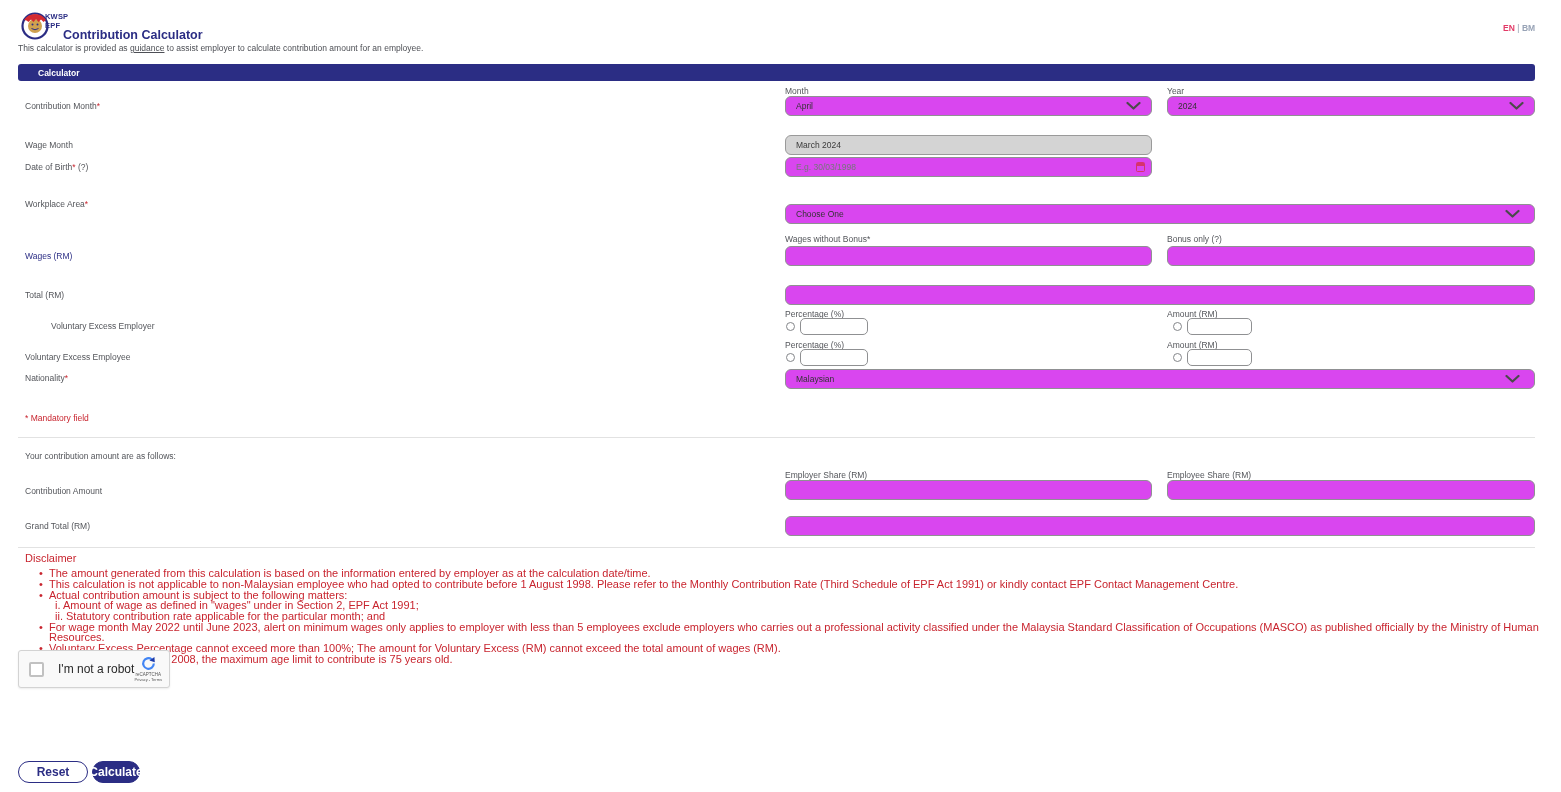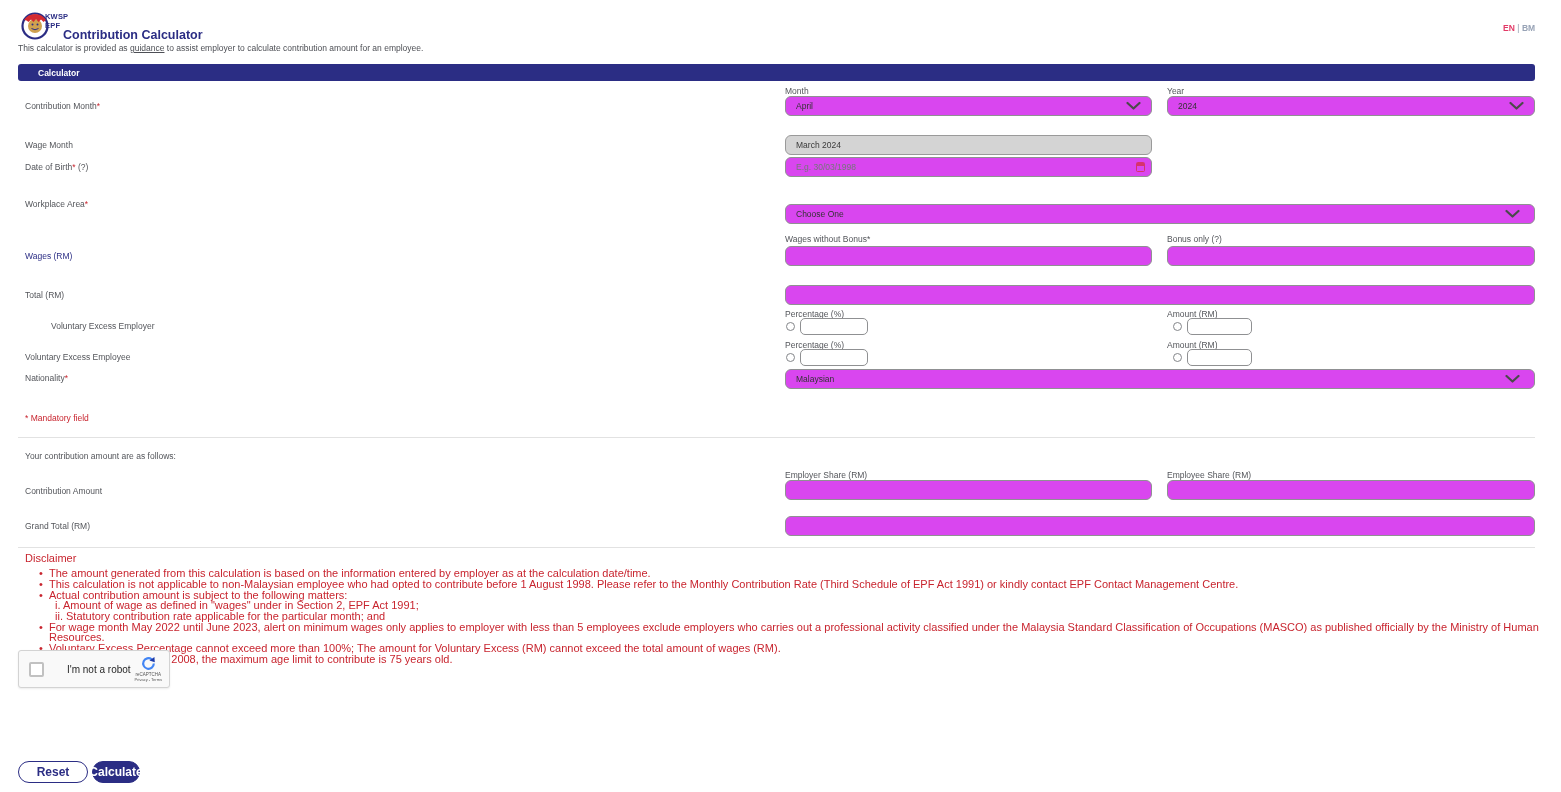"I'm not a robot" .rc-label { font-size: 10px -> 12px; margin-left: 23px -> 14px }
